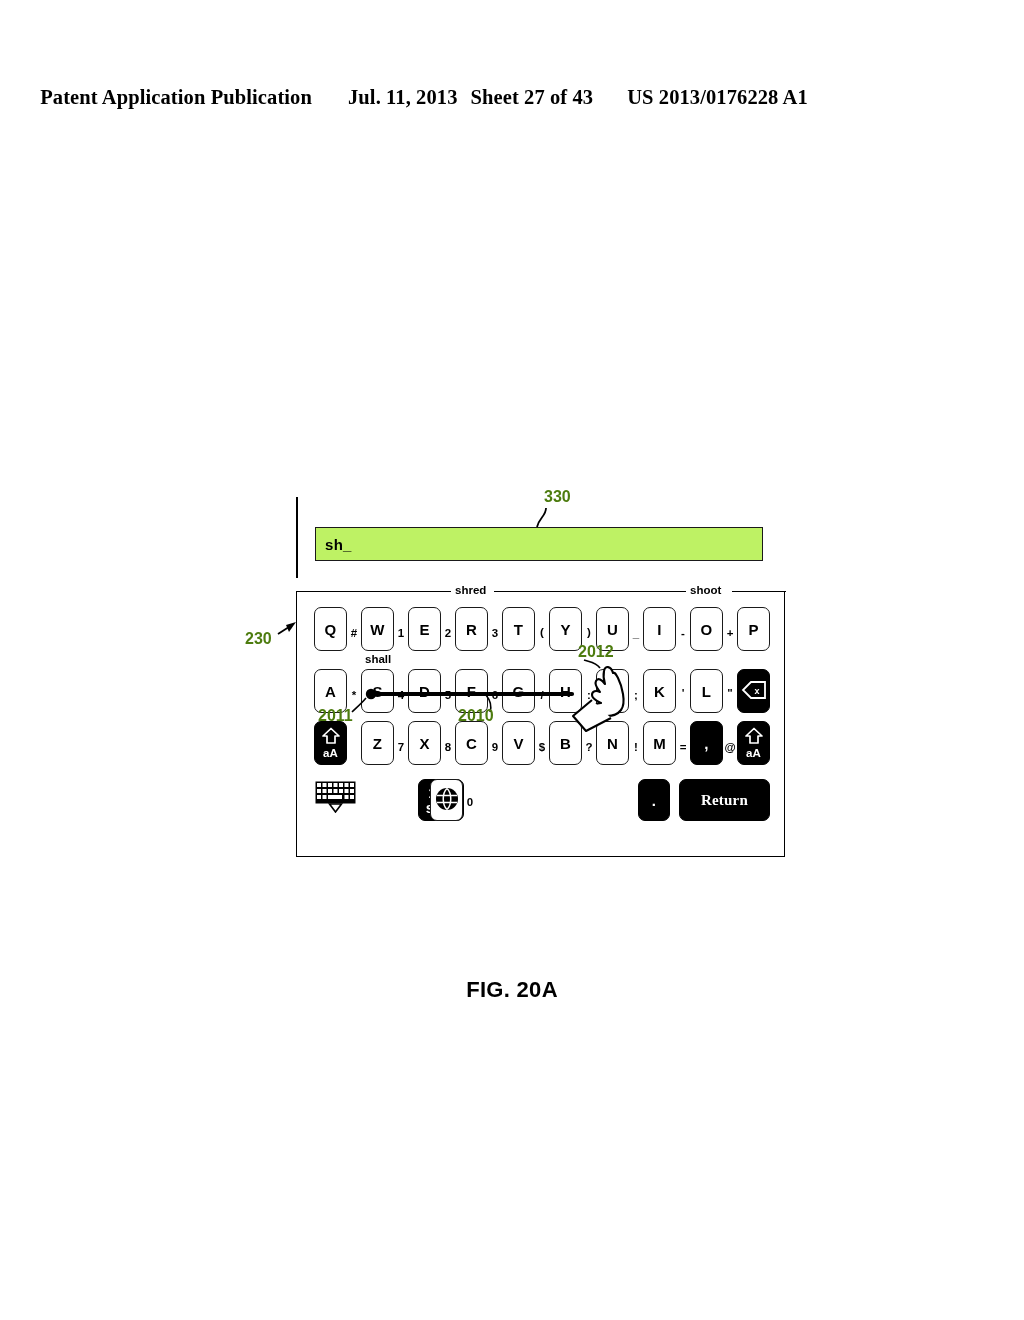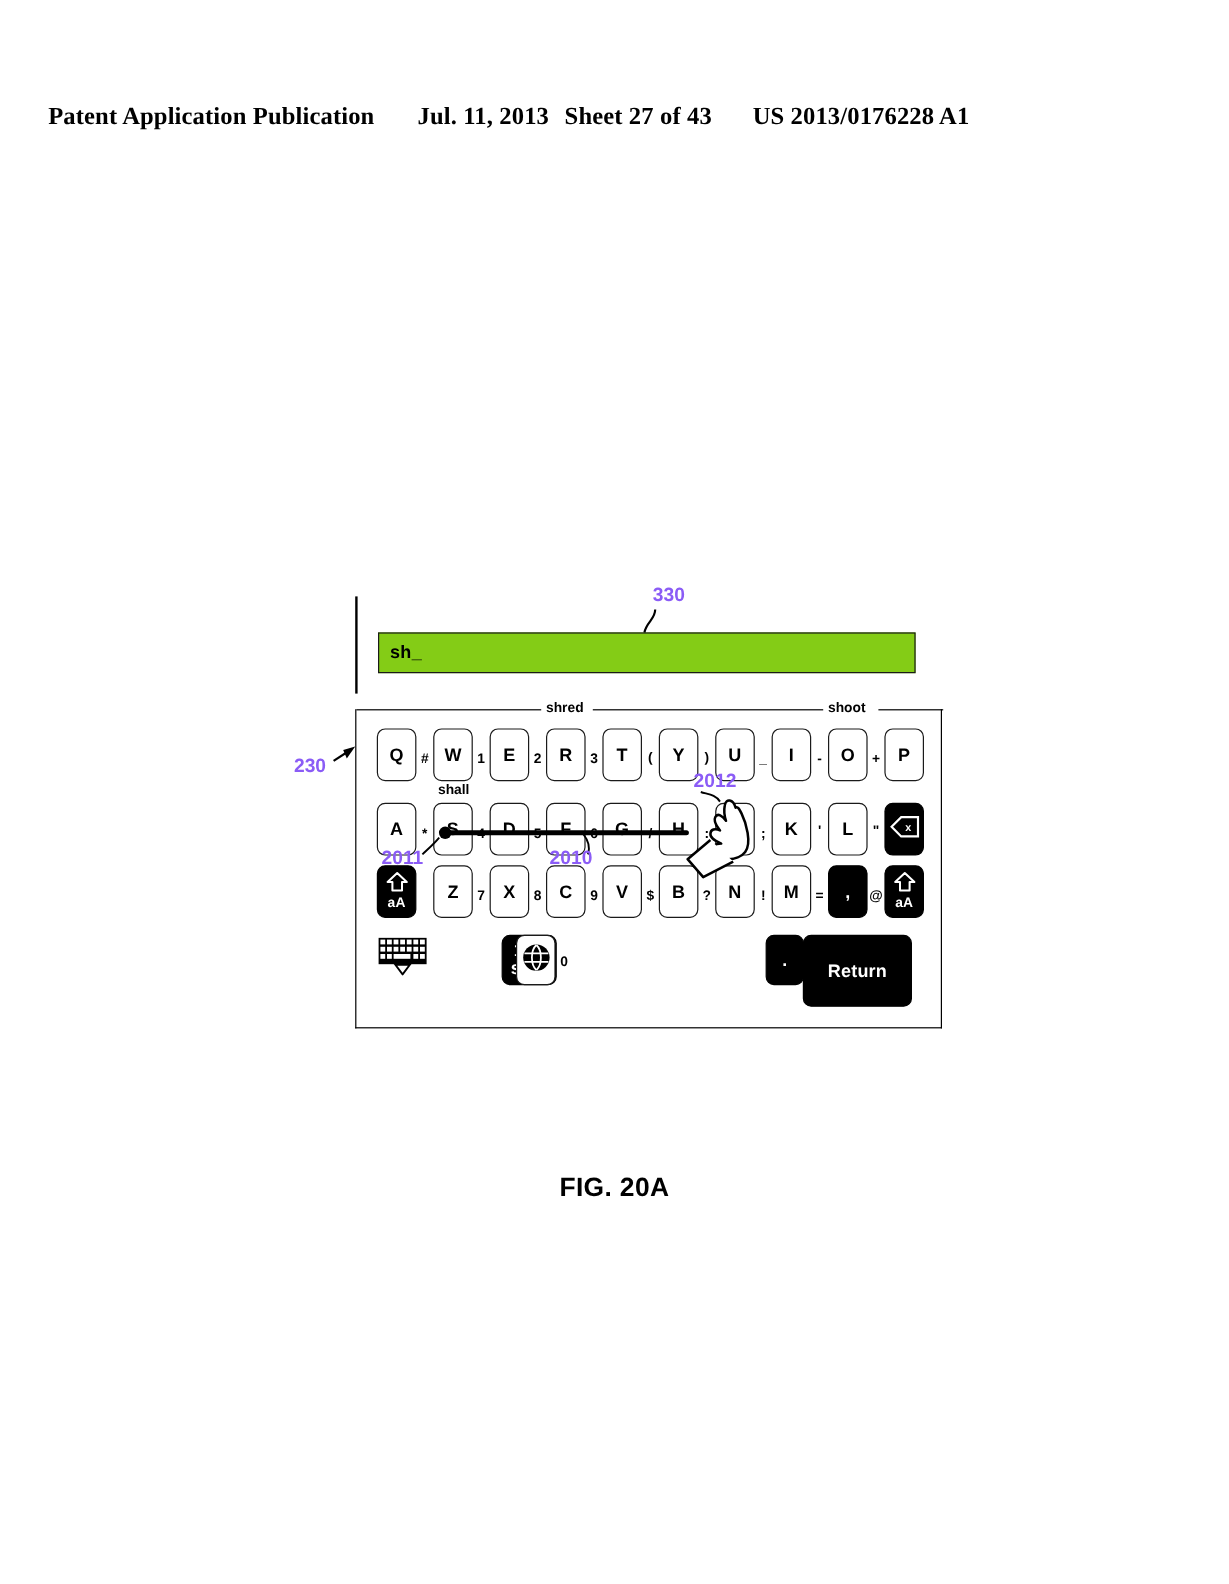"330" .refnum { color: #8b5cf6 -> #4d7c0f }
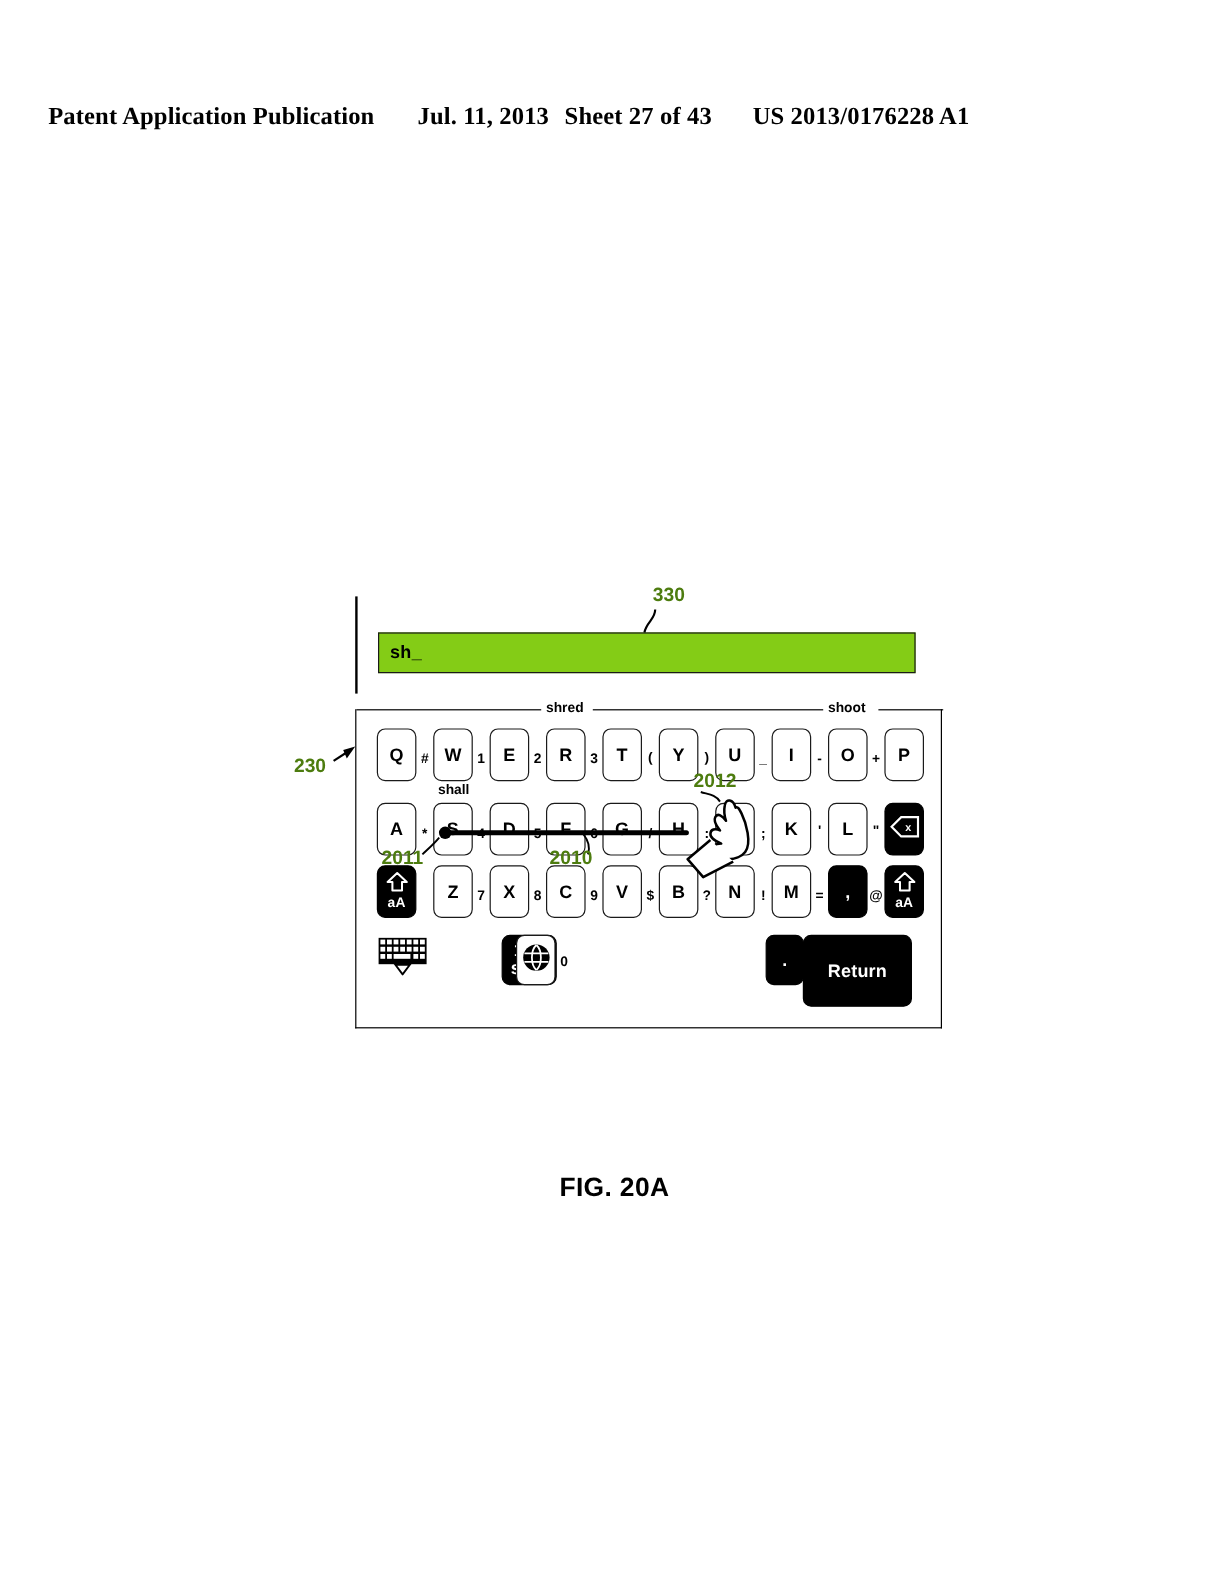"sh_" .text-field { background: #84cc16 -> #bef264 }
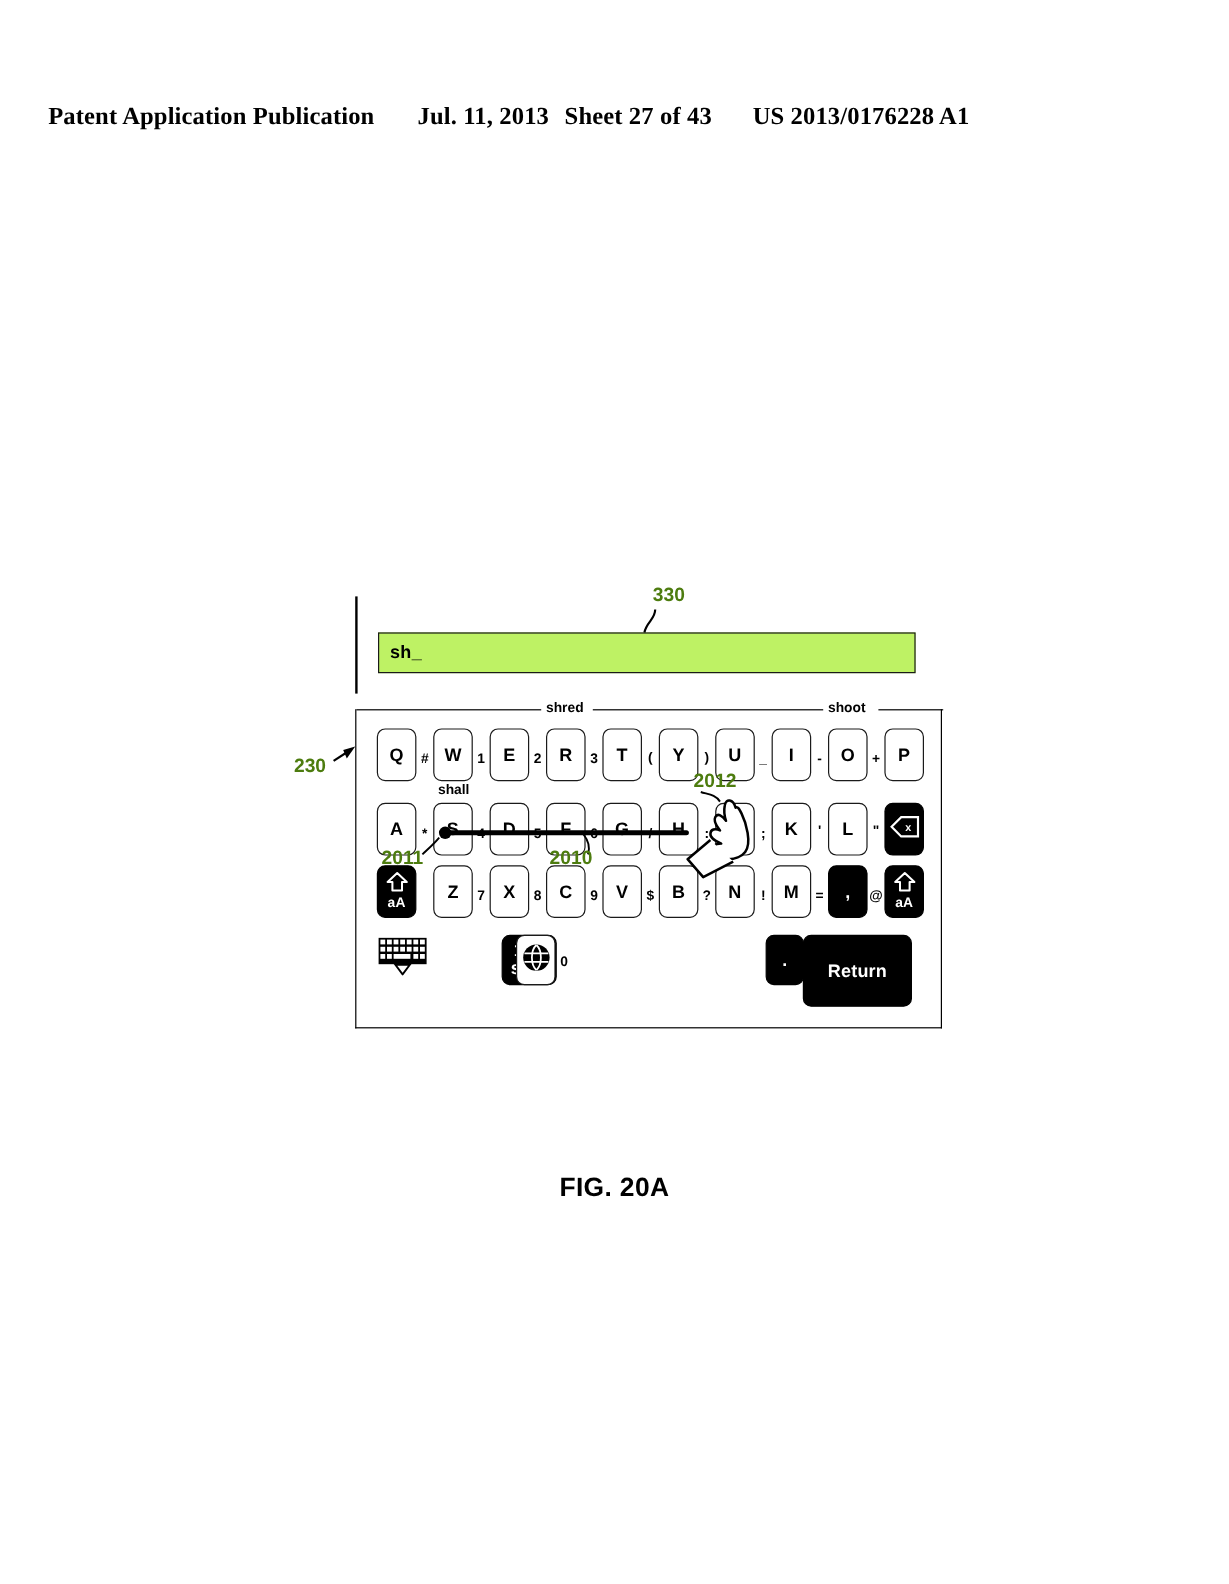"Return" div.key { font-family: none -> Liberation Serif, serif; height: 60px -> 42px; left: 372px -> 382px }
